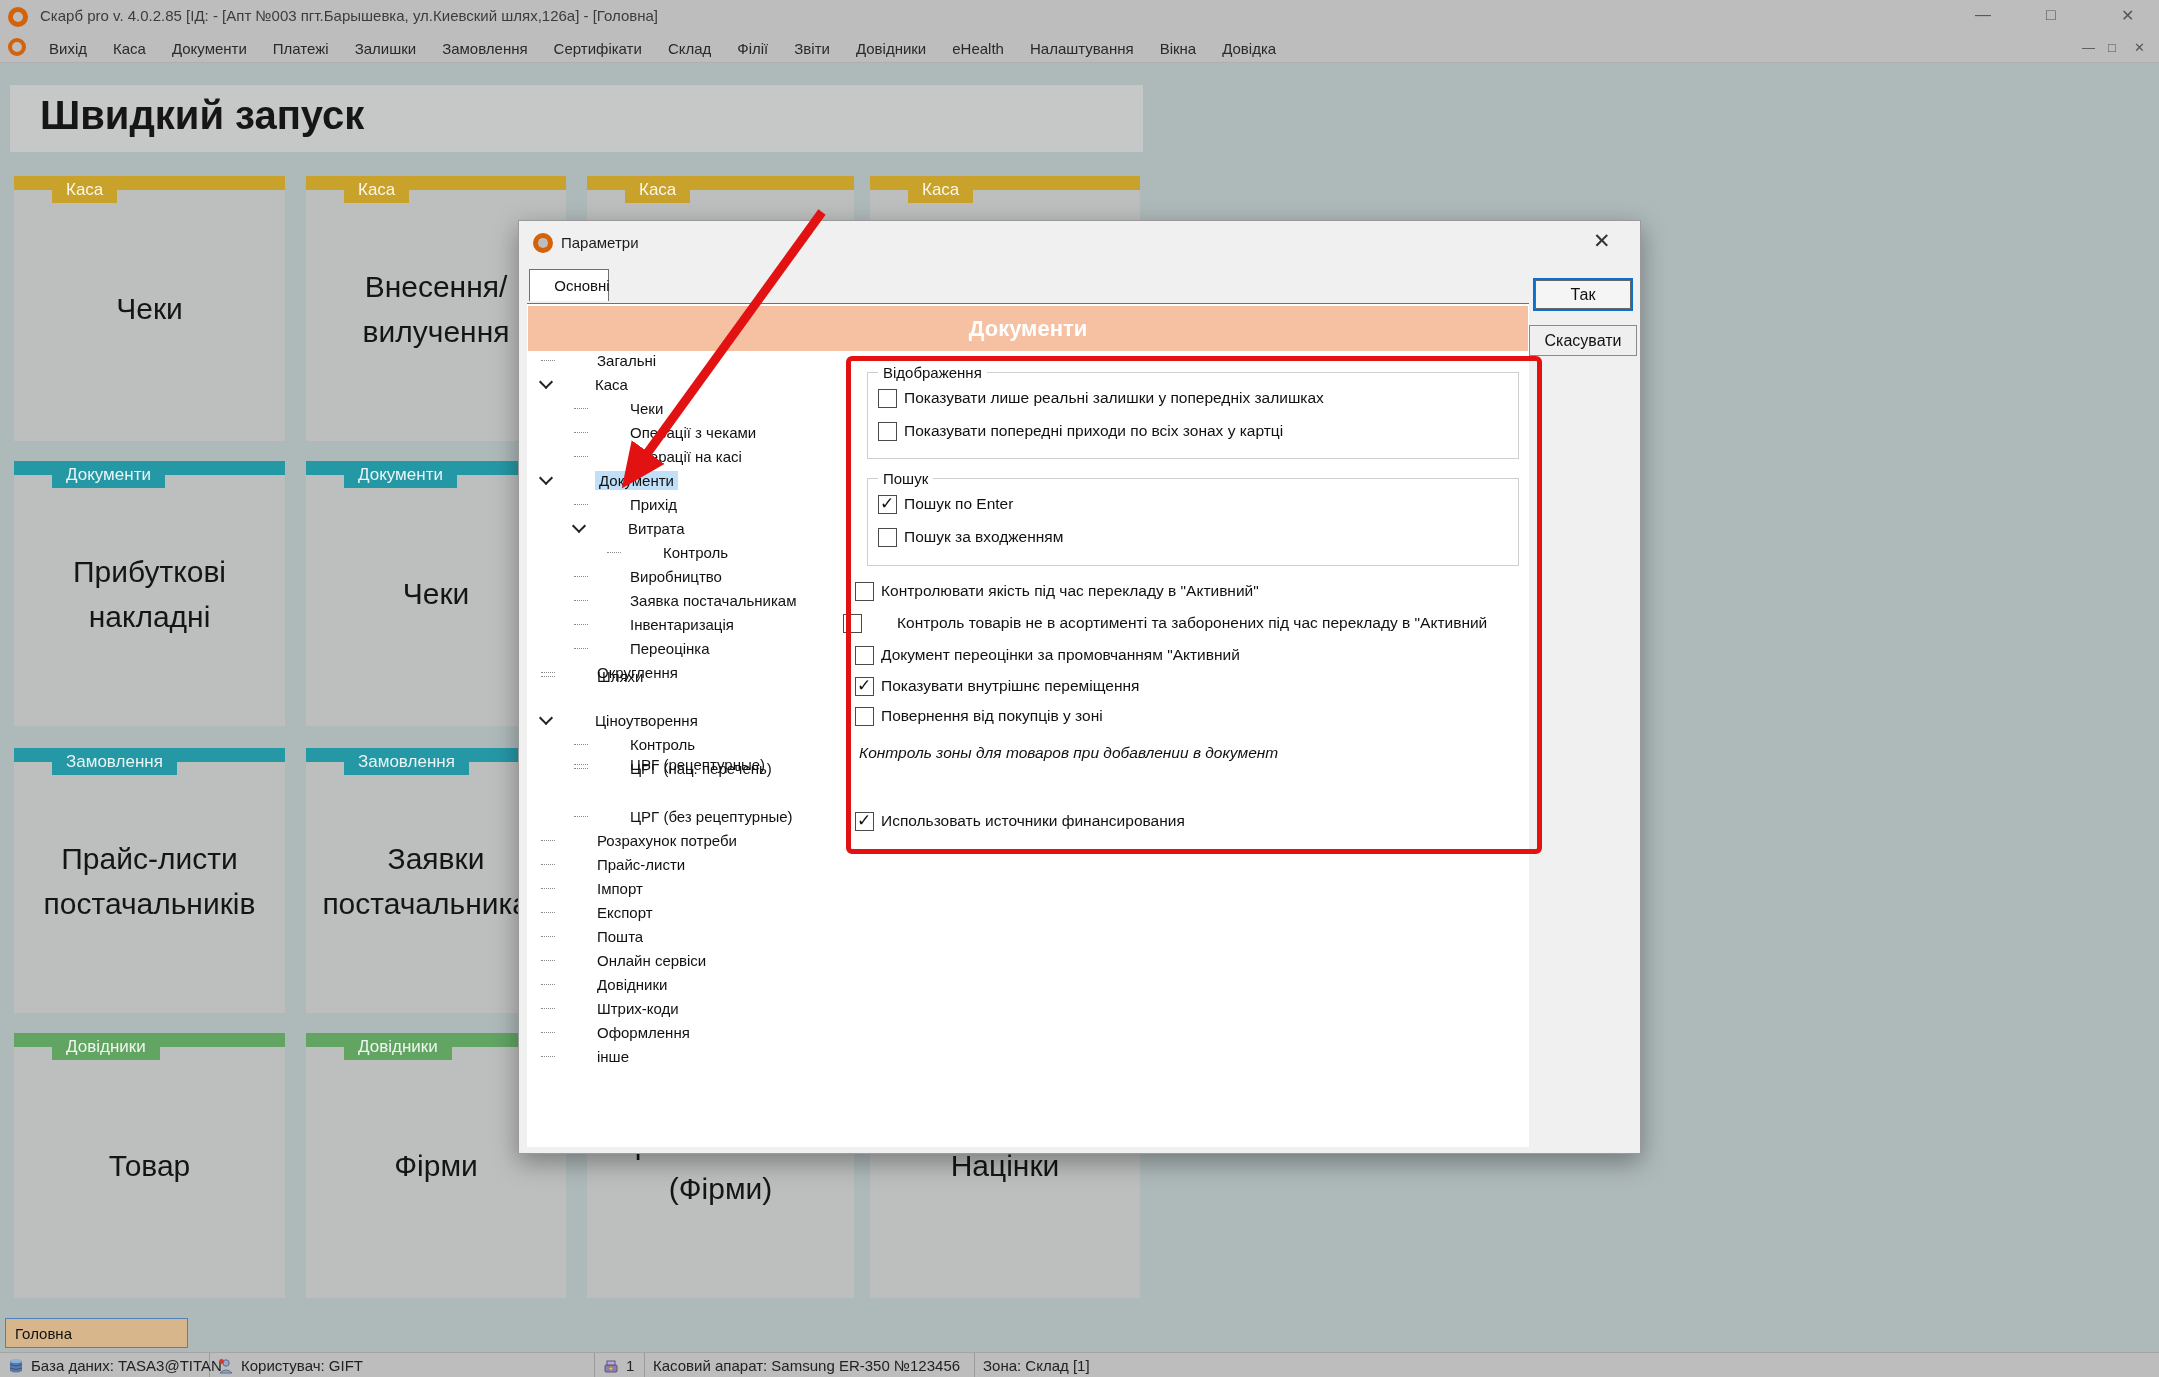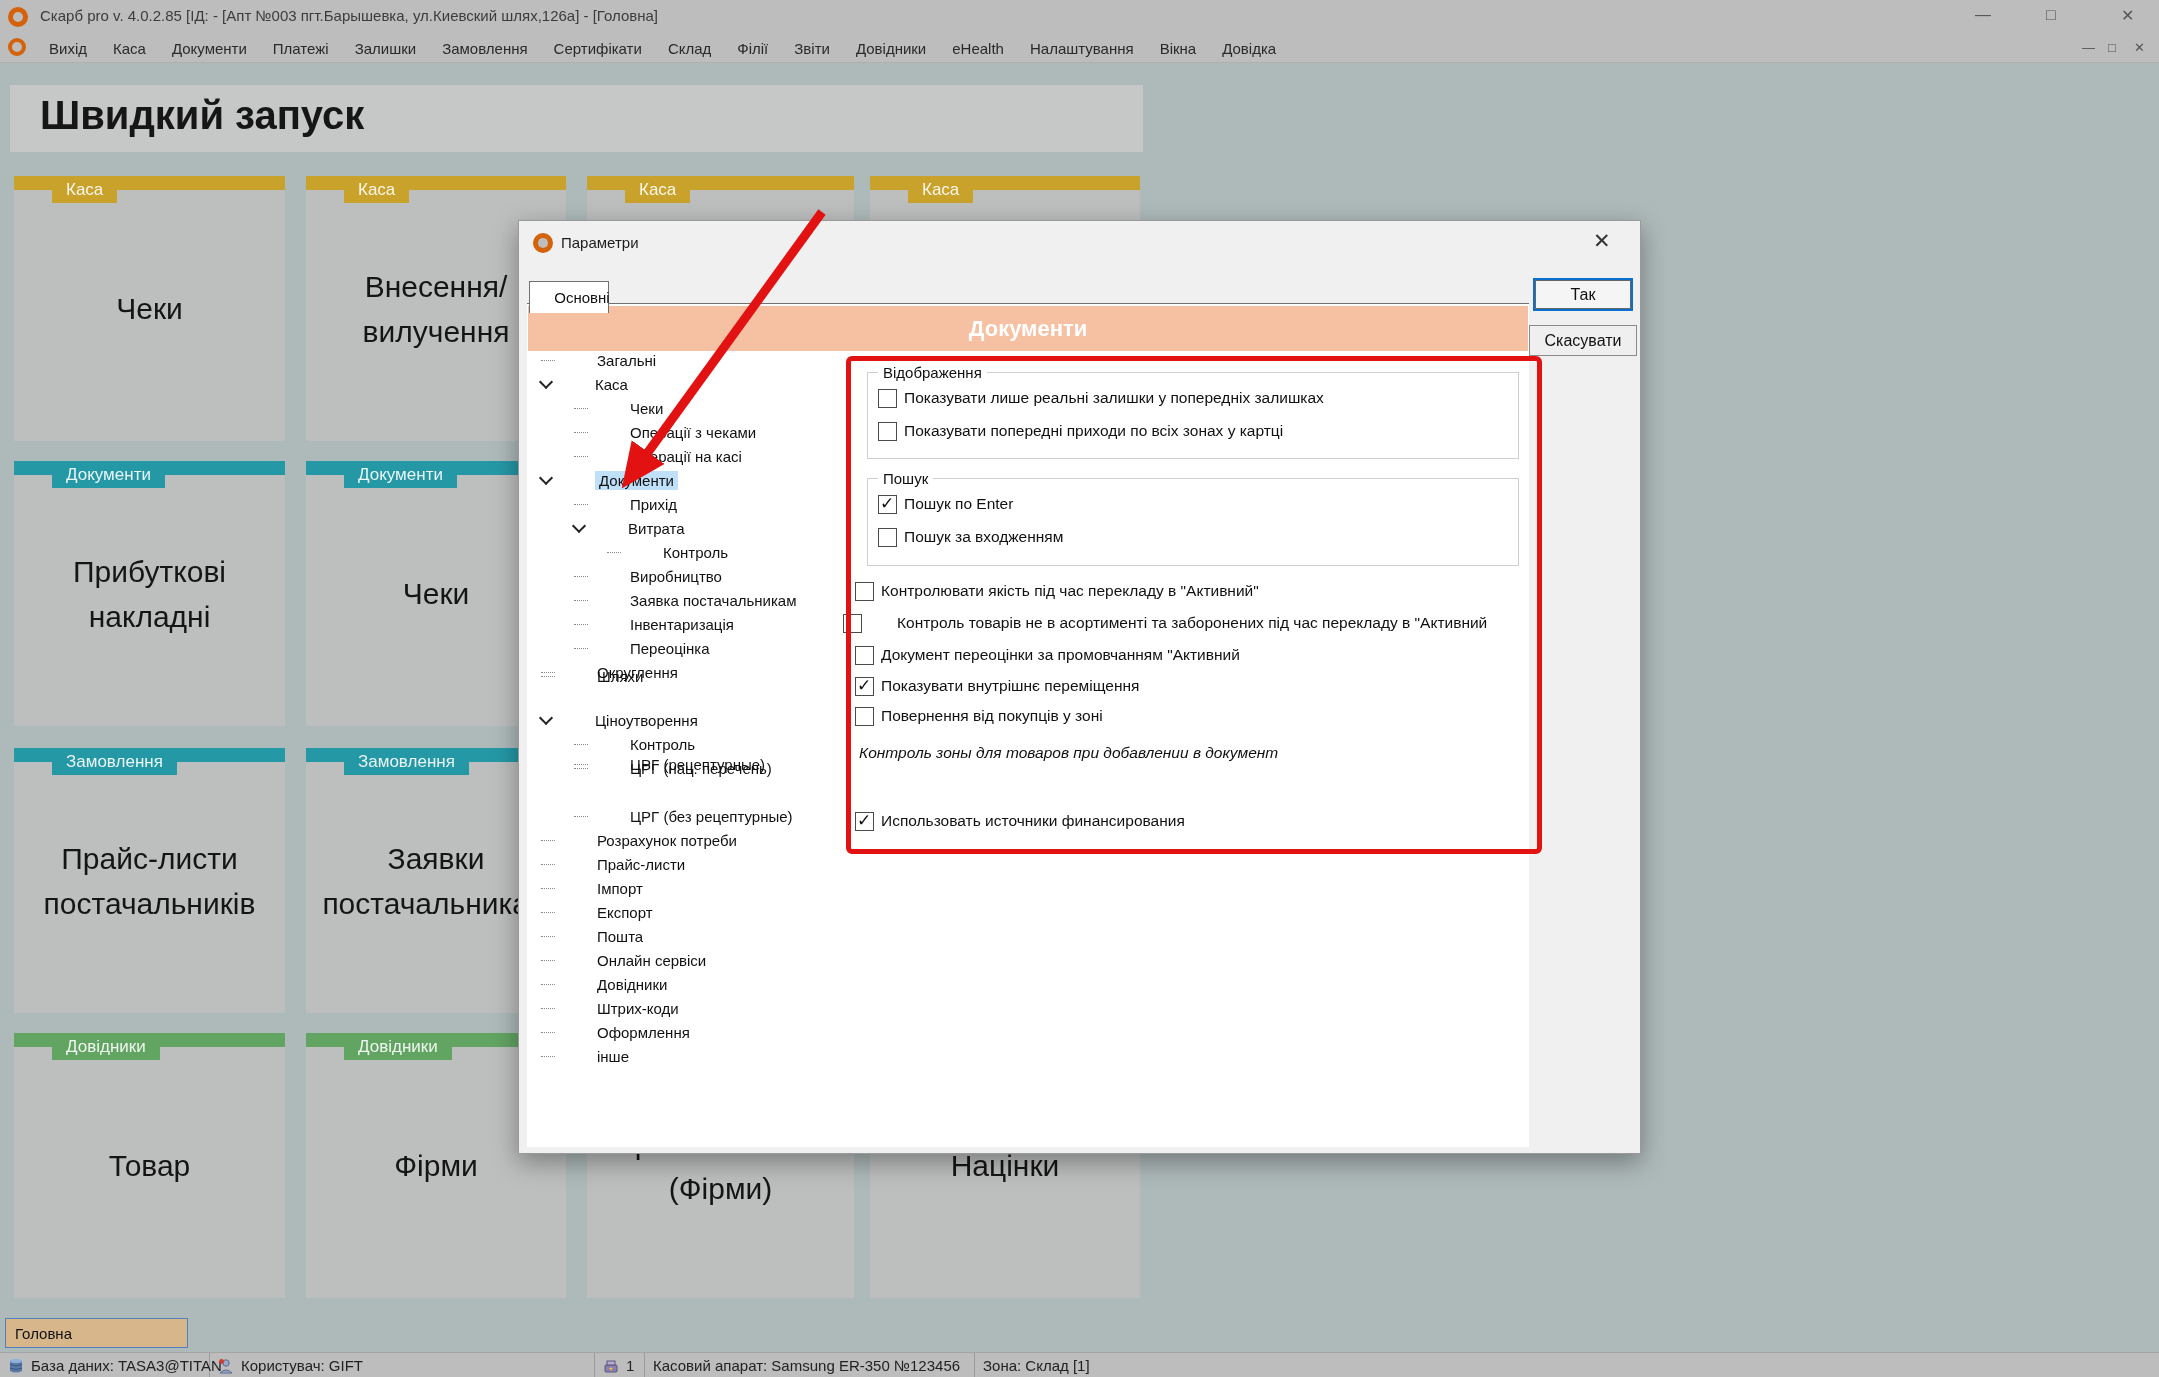"Основні" #dlg-tab { top: 60px -> 48px }
